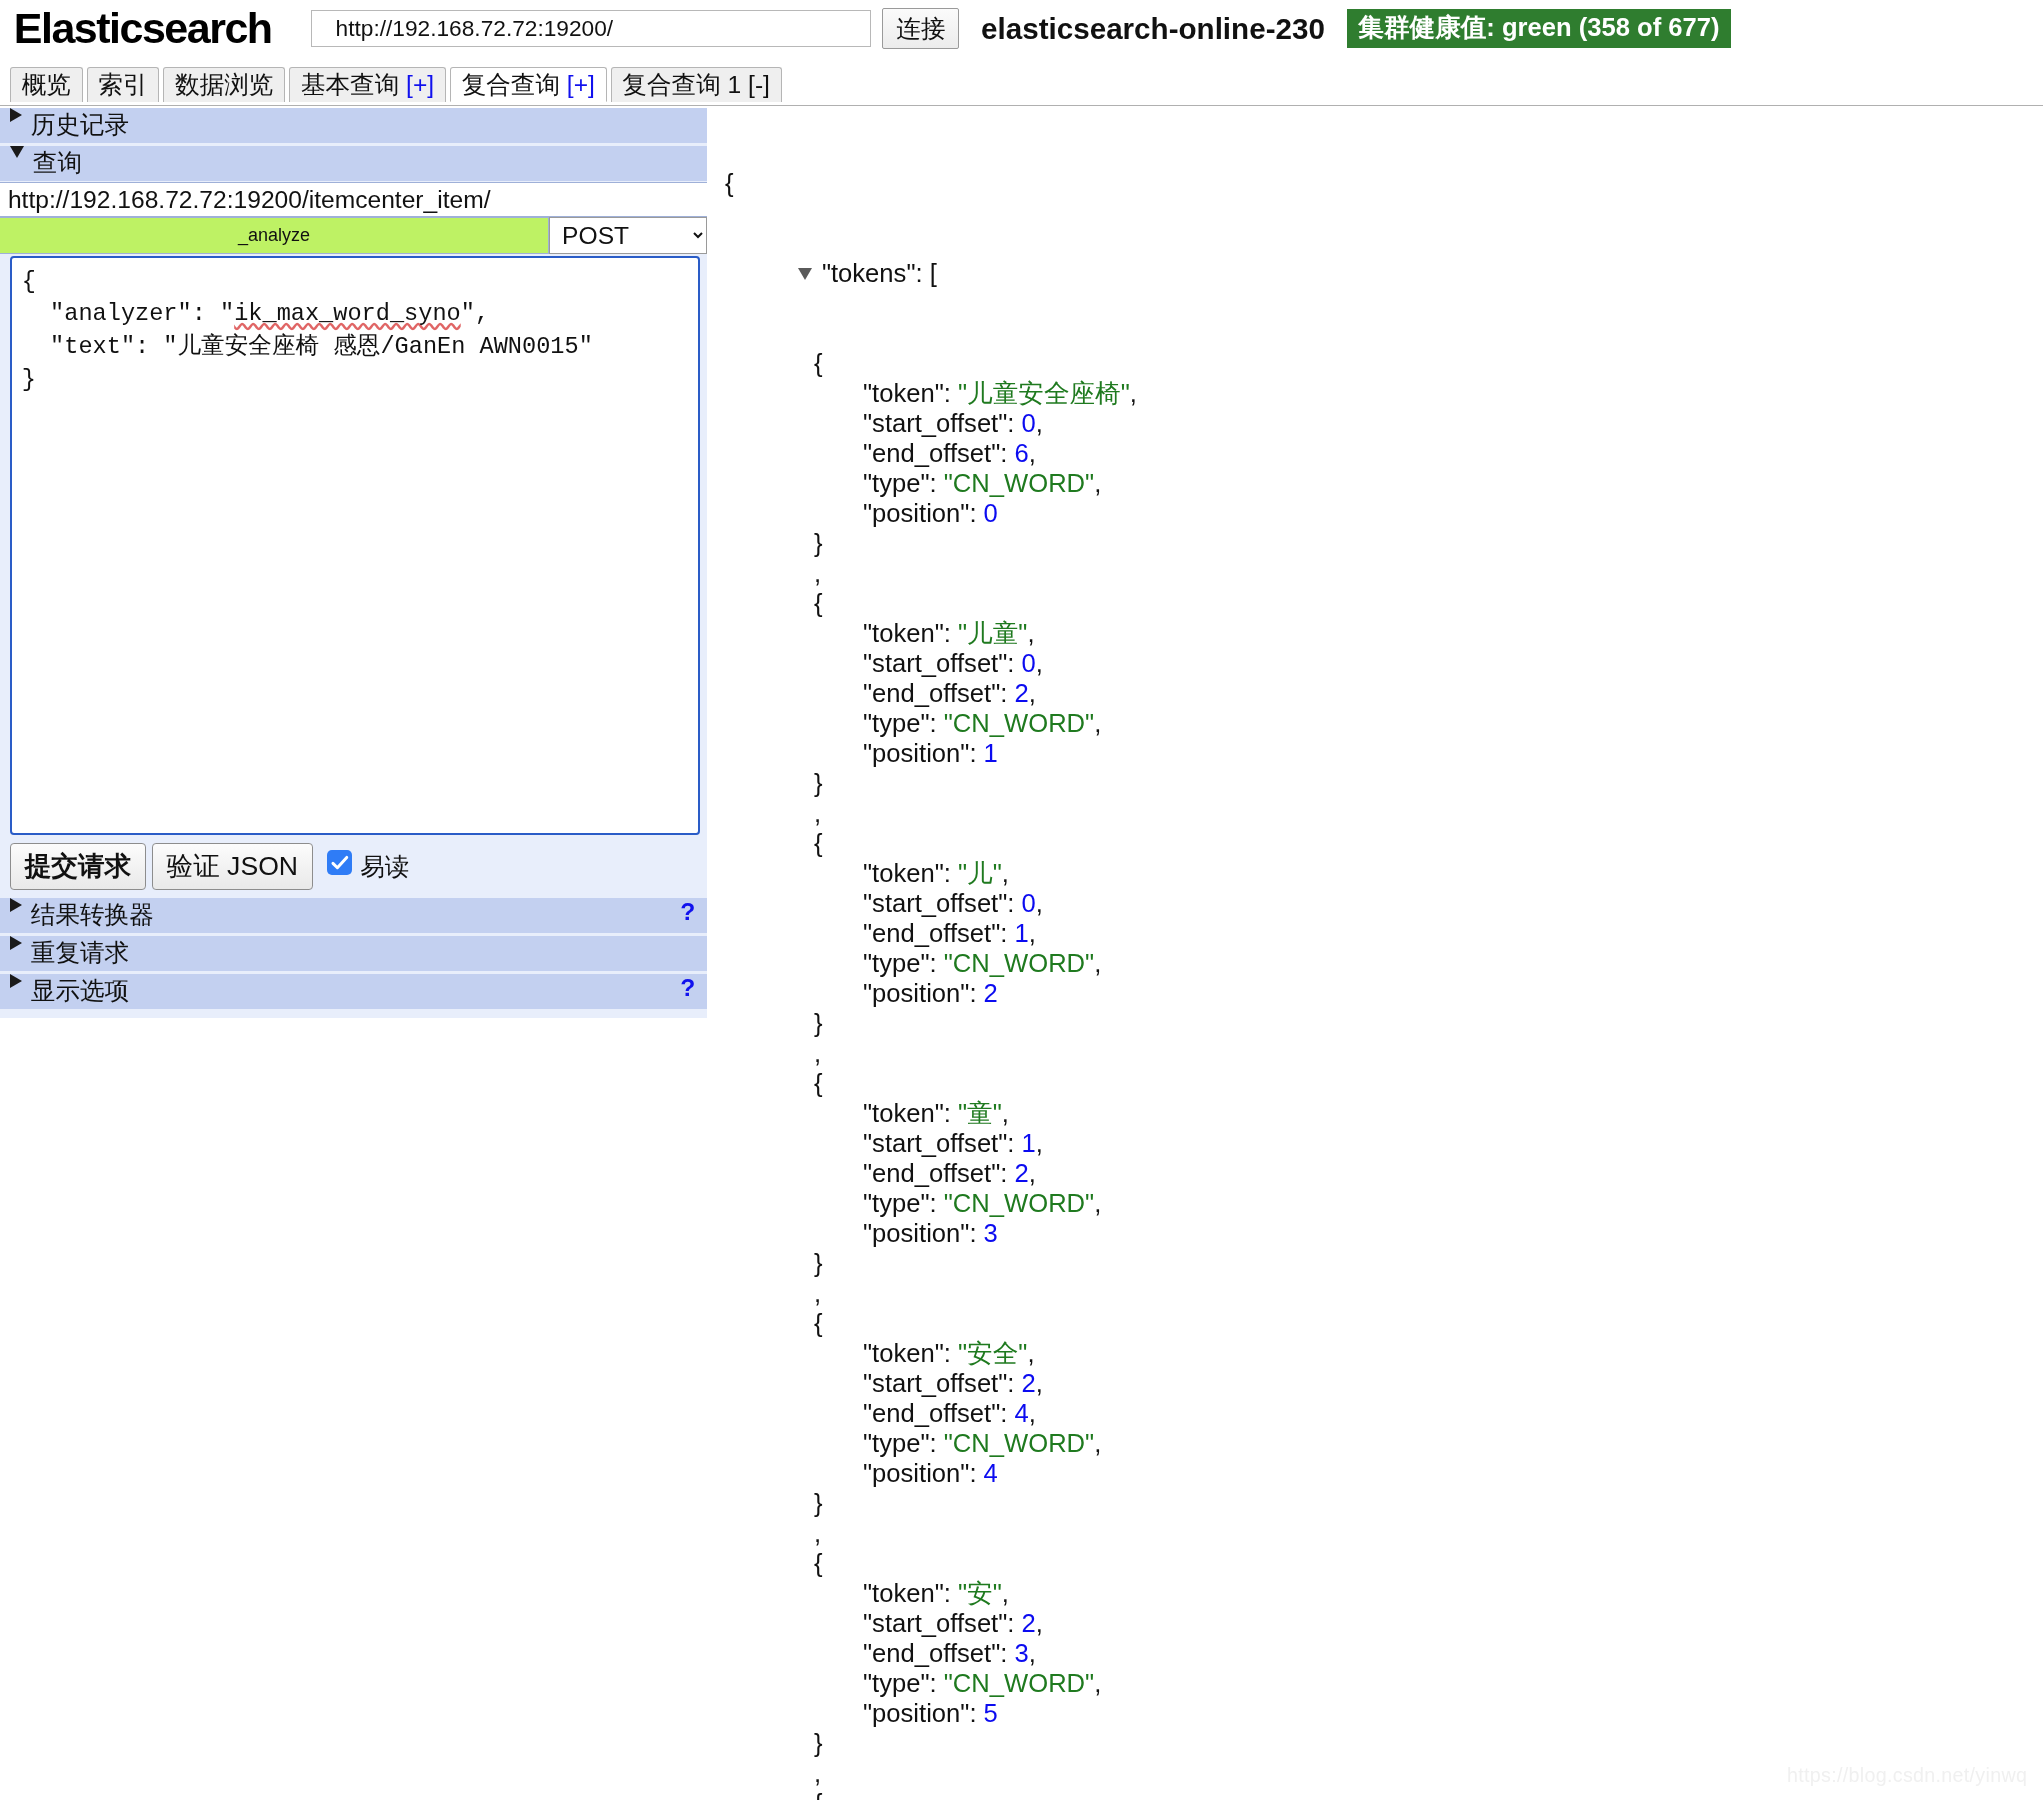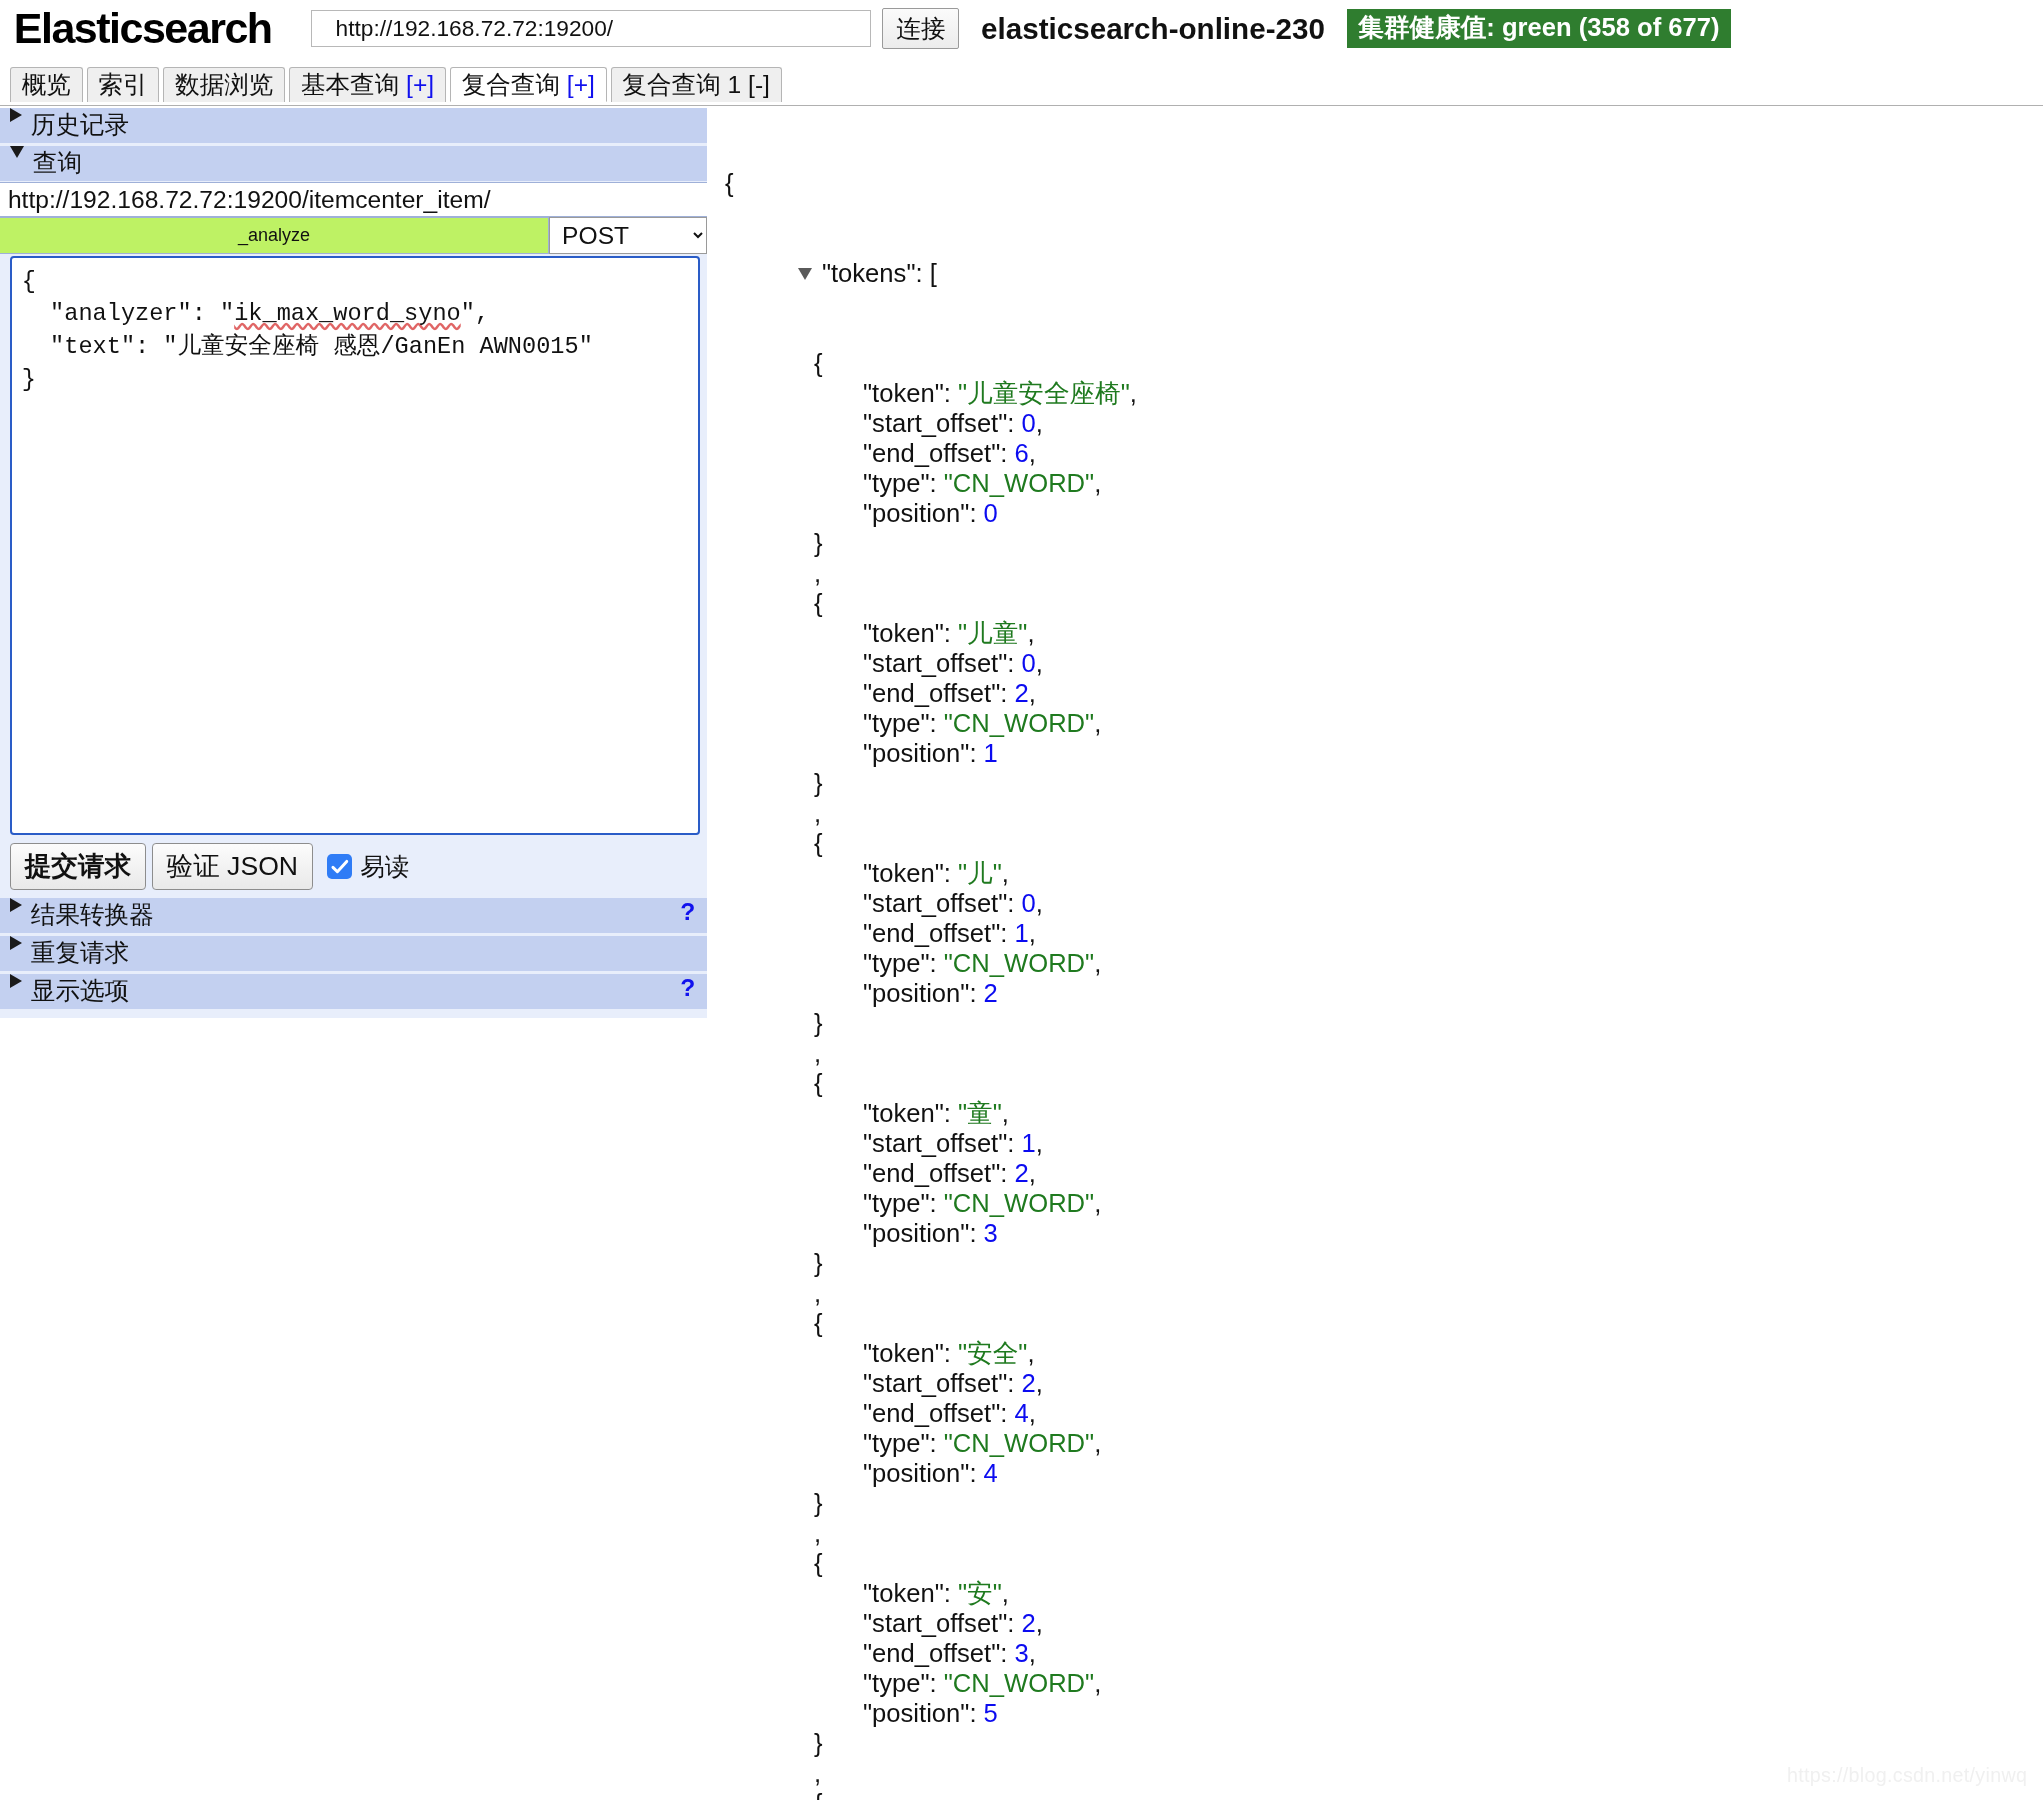"易读" .chk-wrap { align-items: center -> flex-start }
